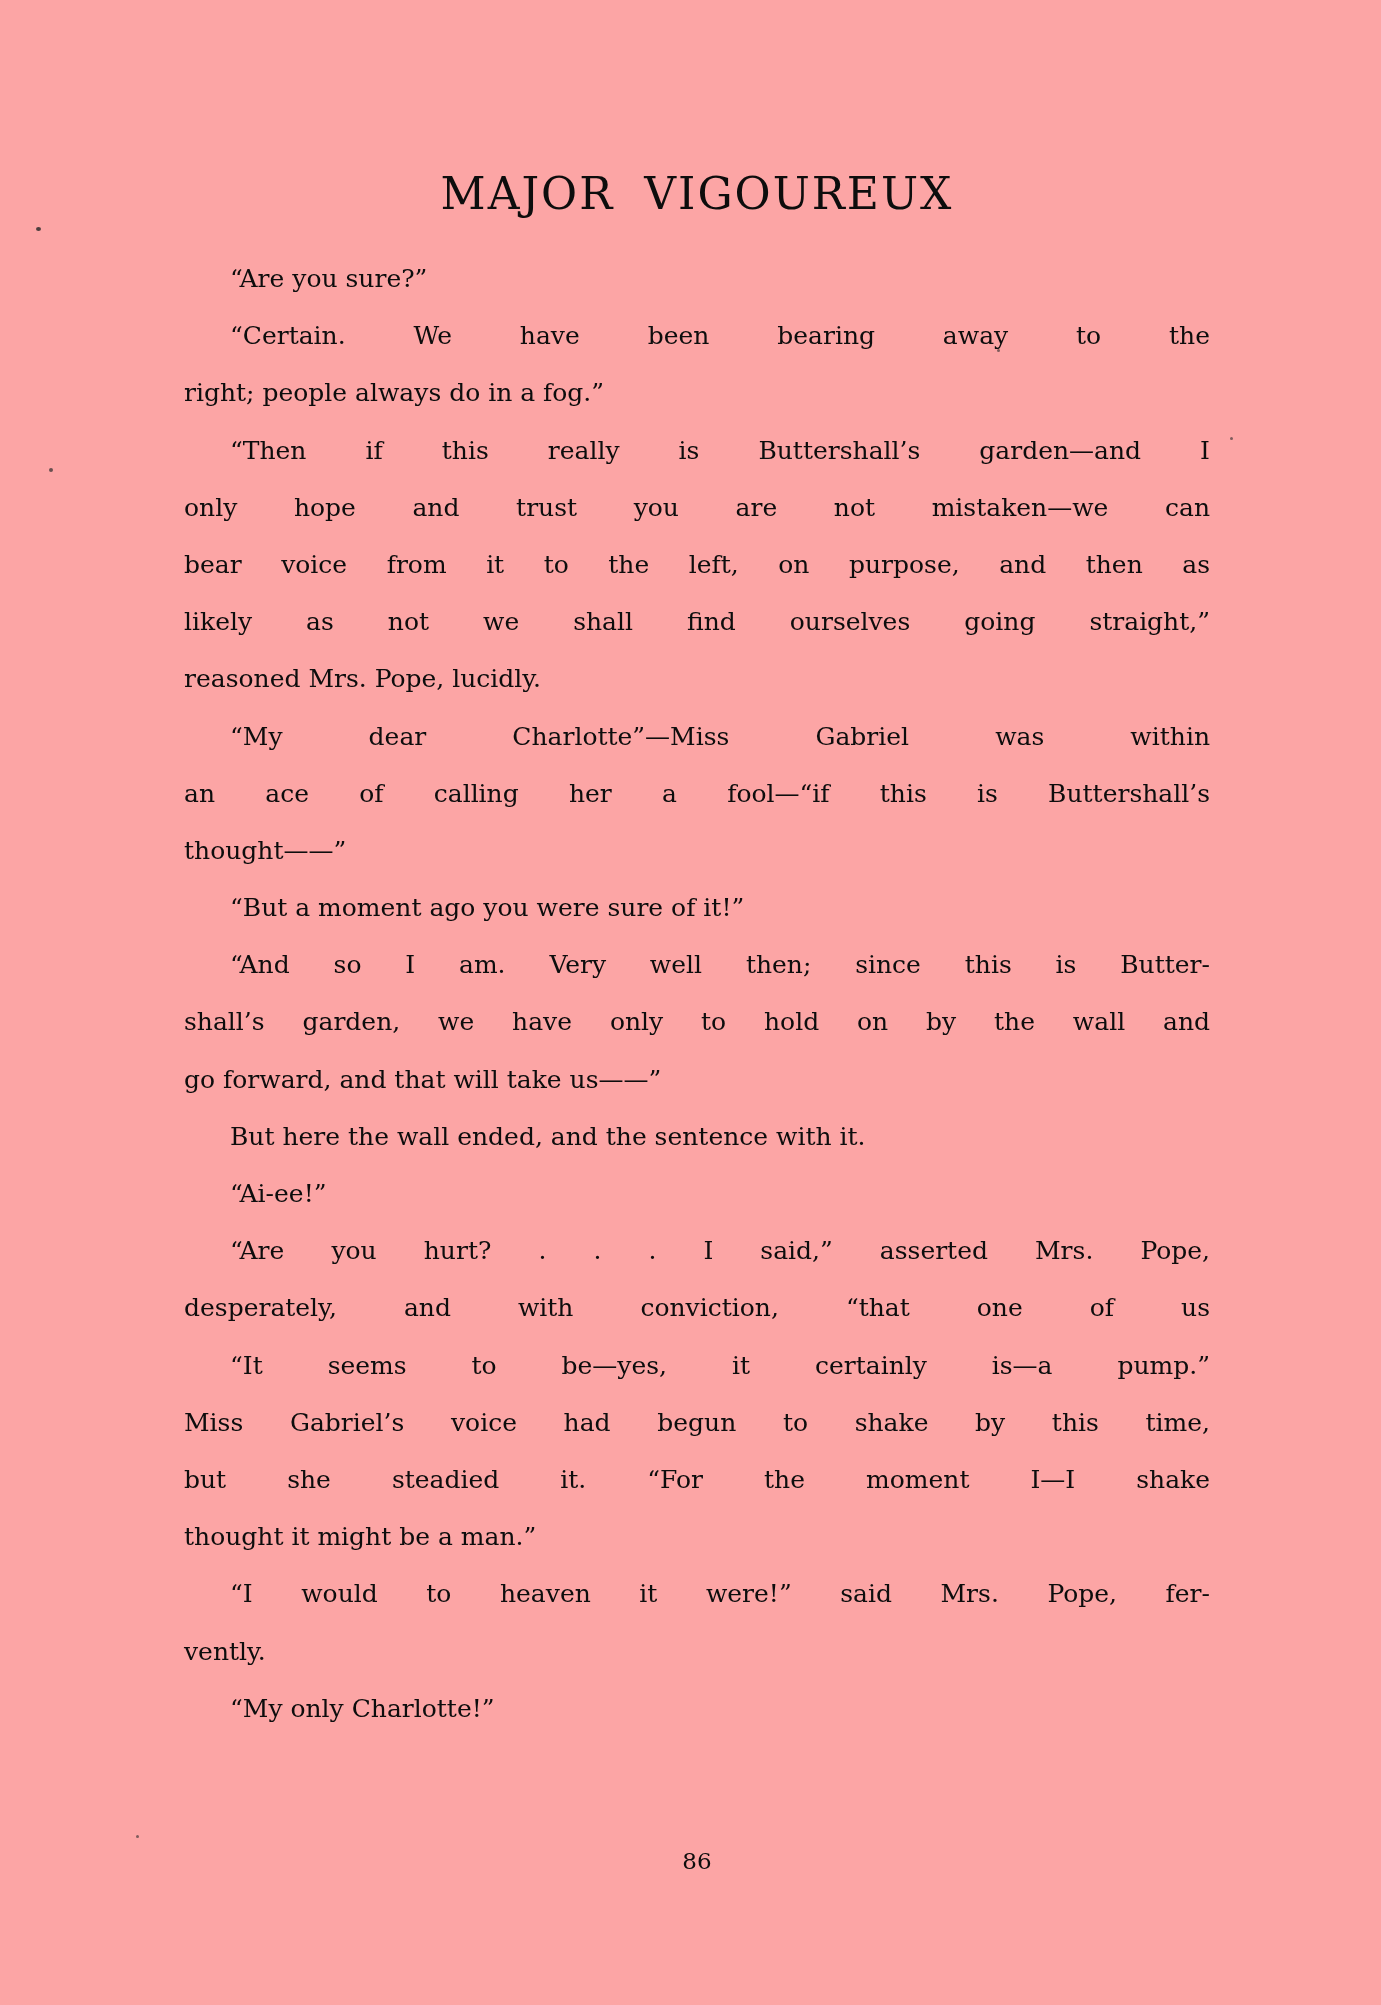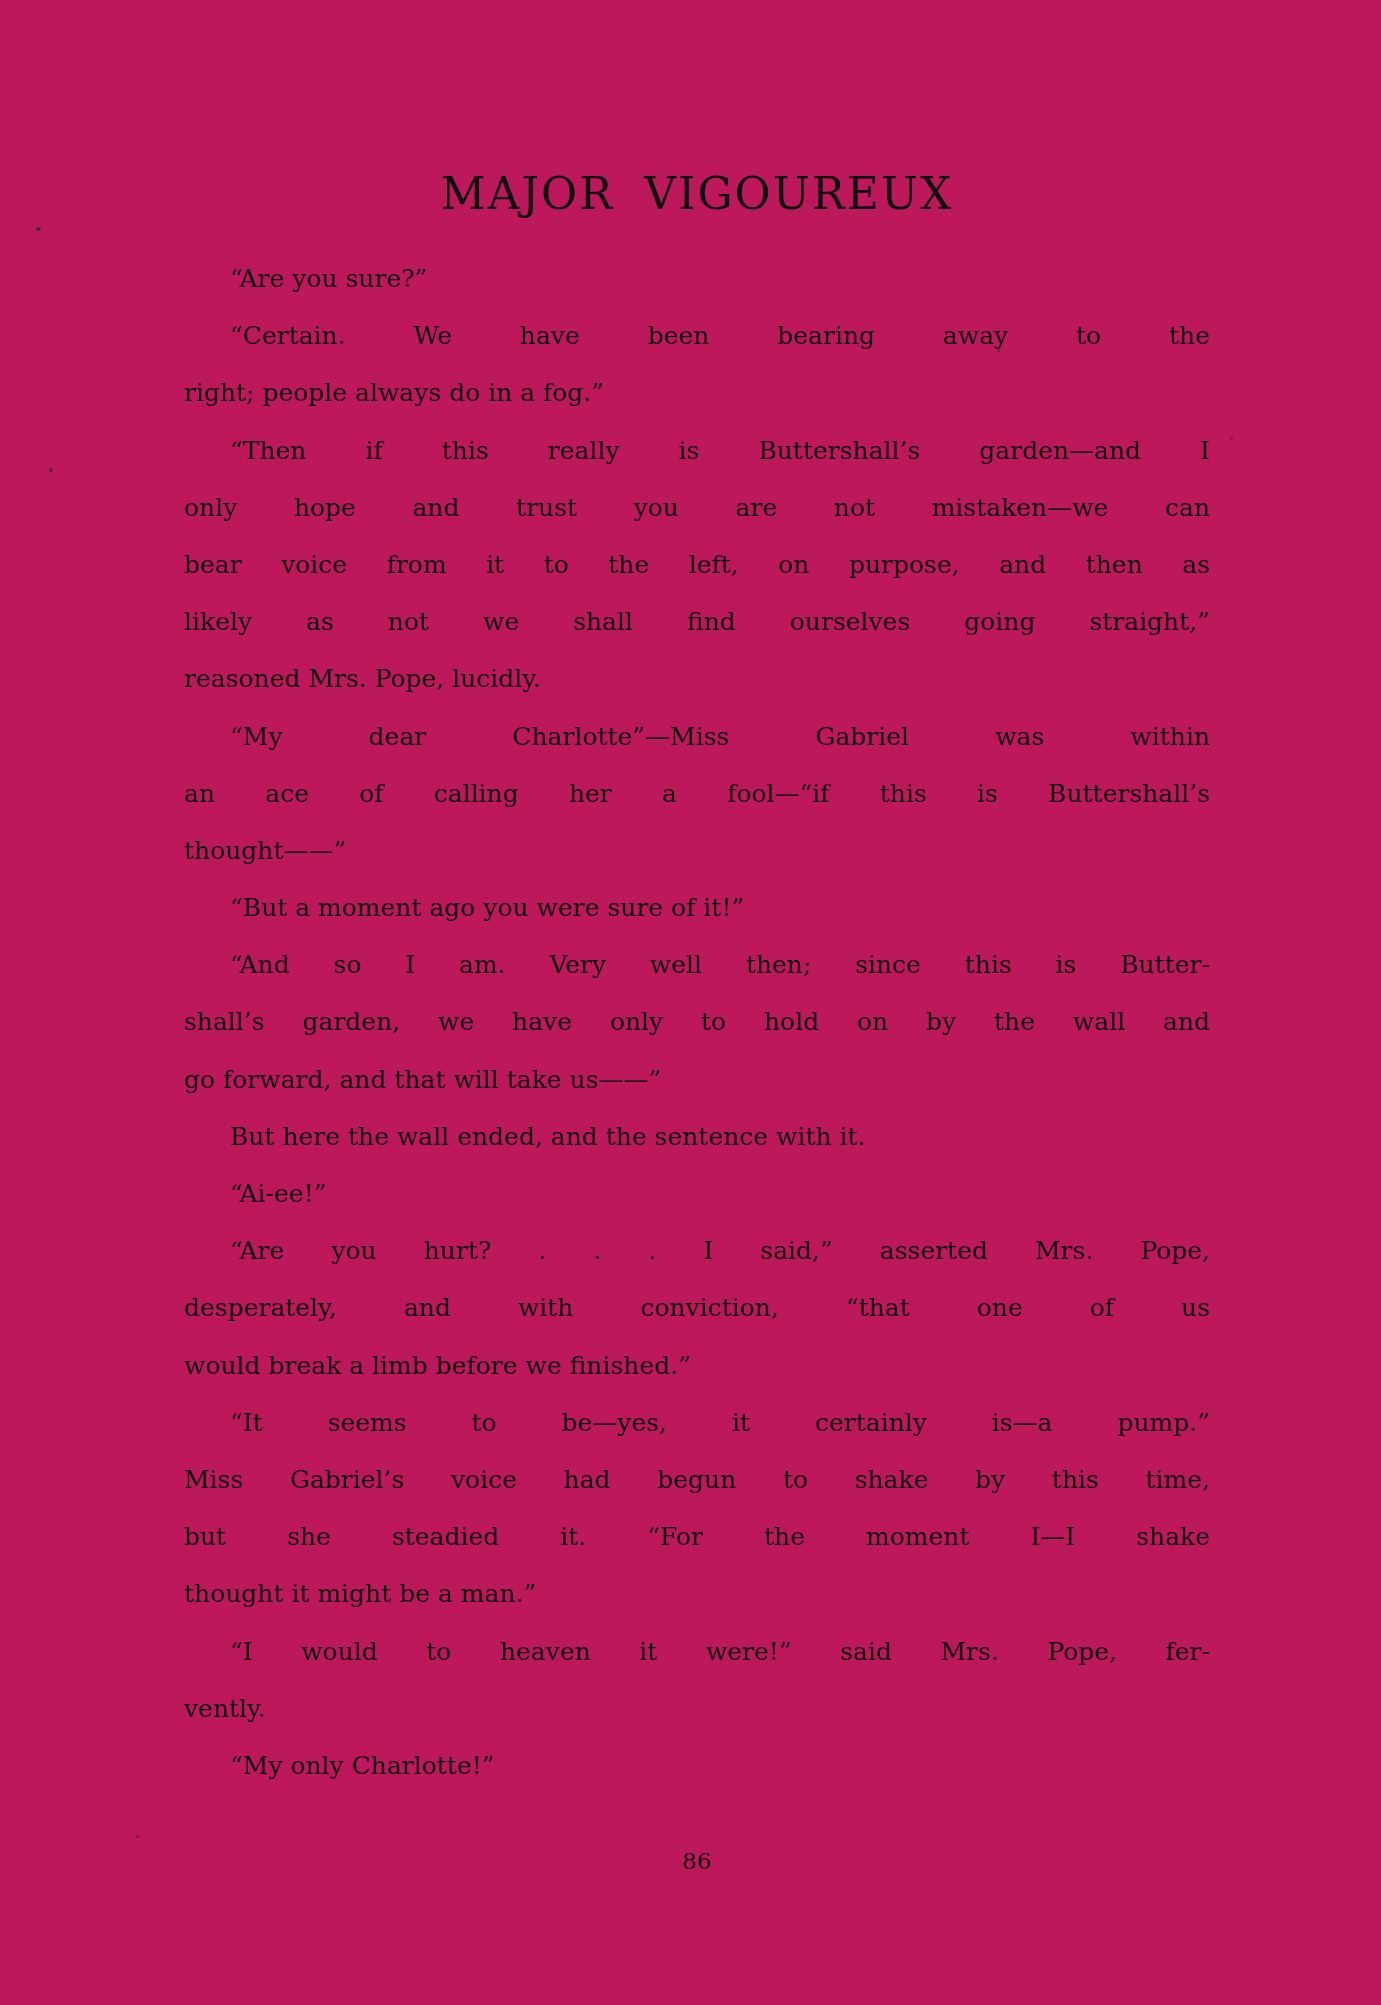"MAJOR VIGOUREUX" .page { background: #be185d -> #fca5a5 }
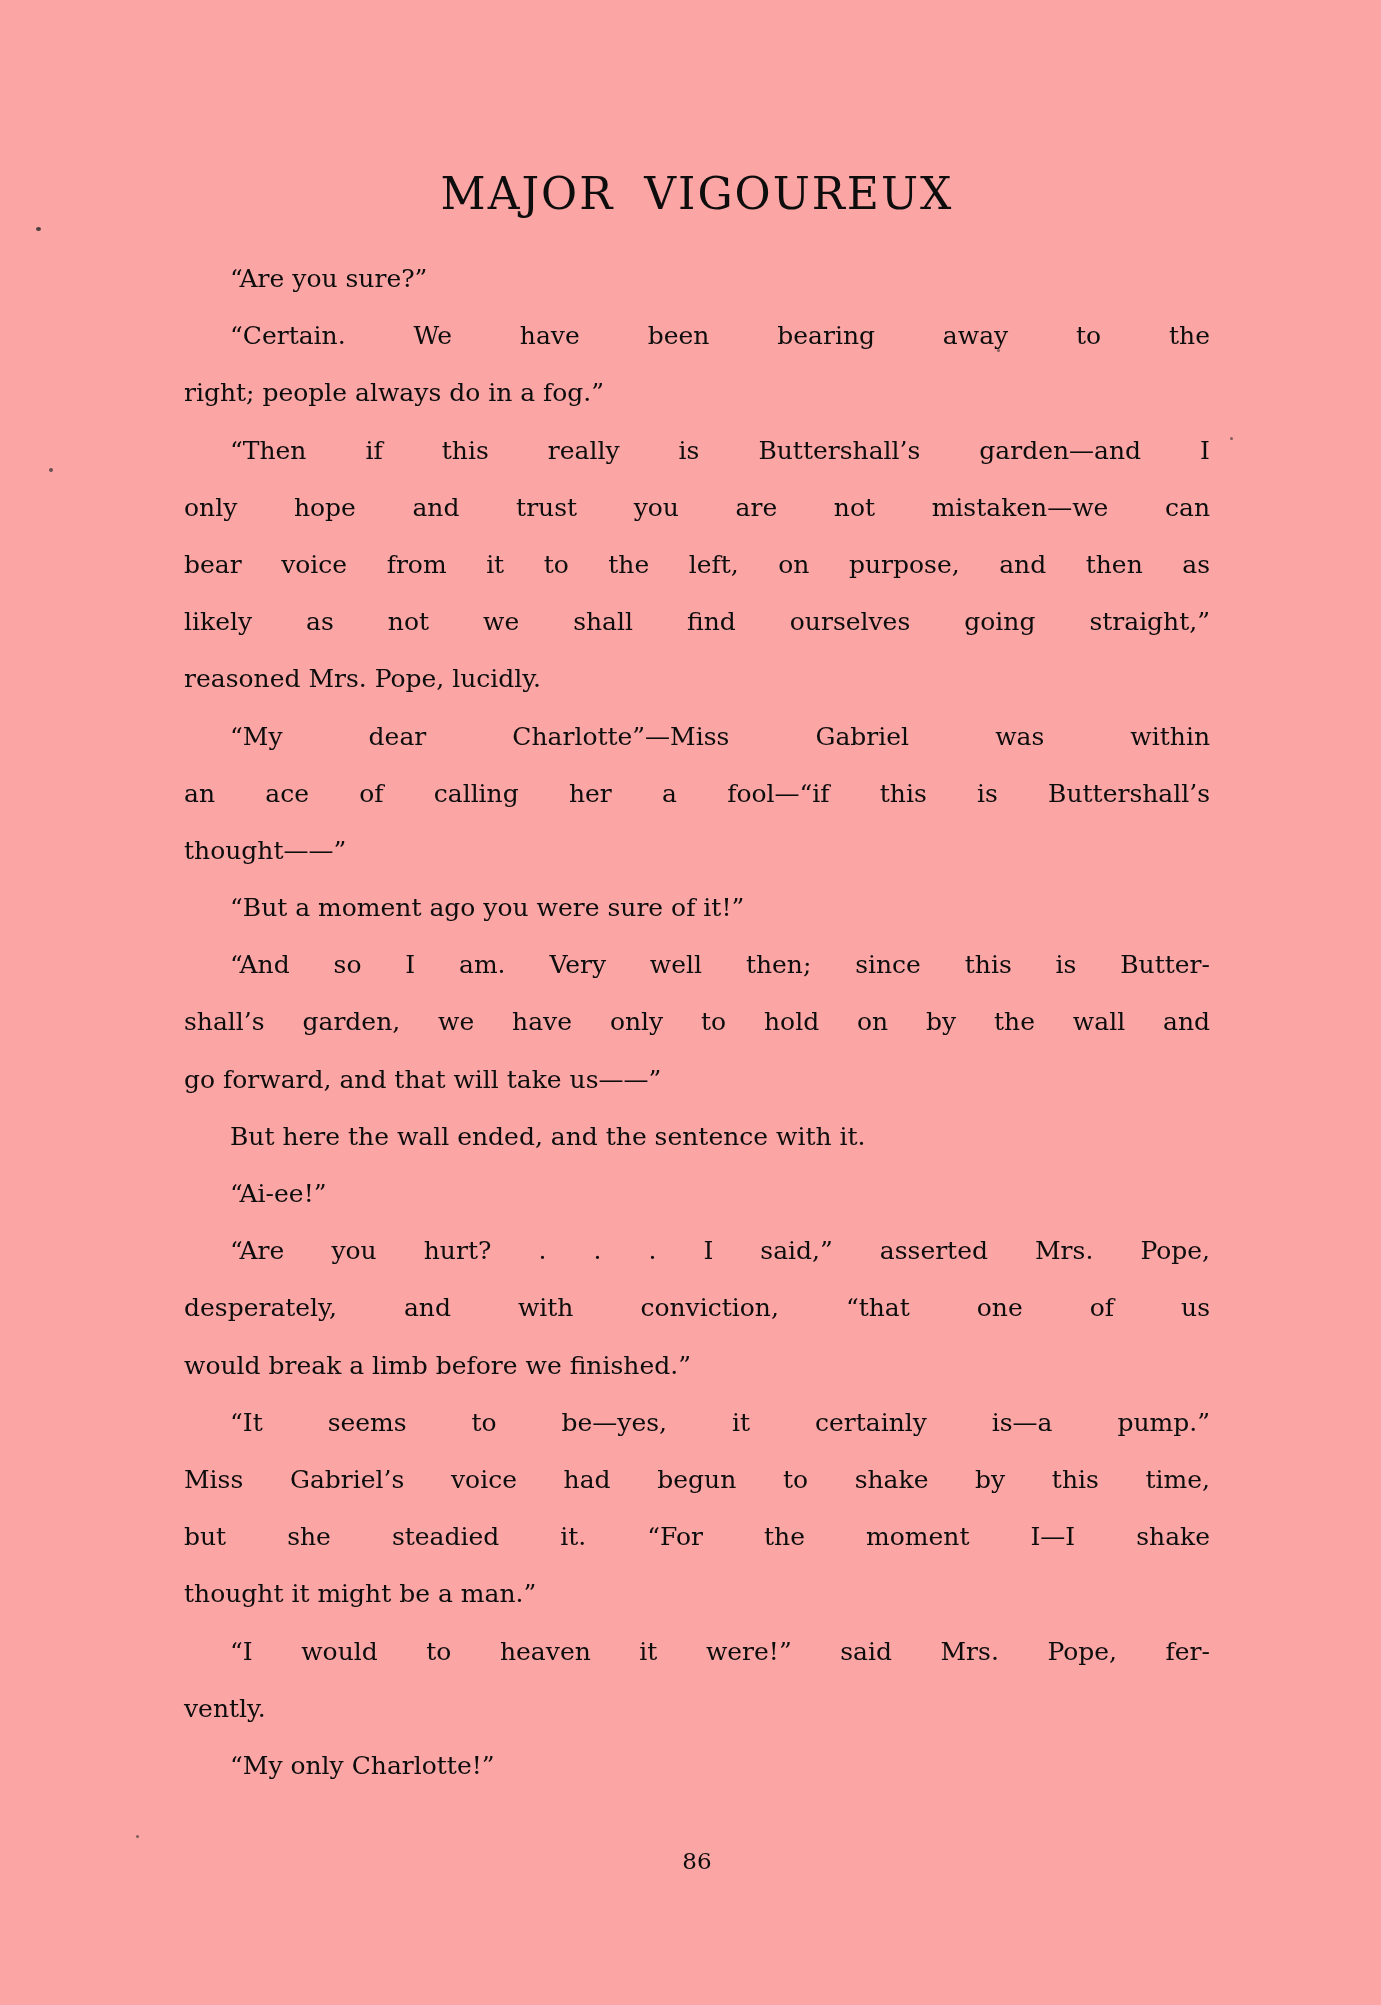"would break a limb before" div.ln { html: <div>would break a limb before we finished.”</div> -> none }
